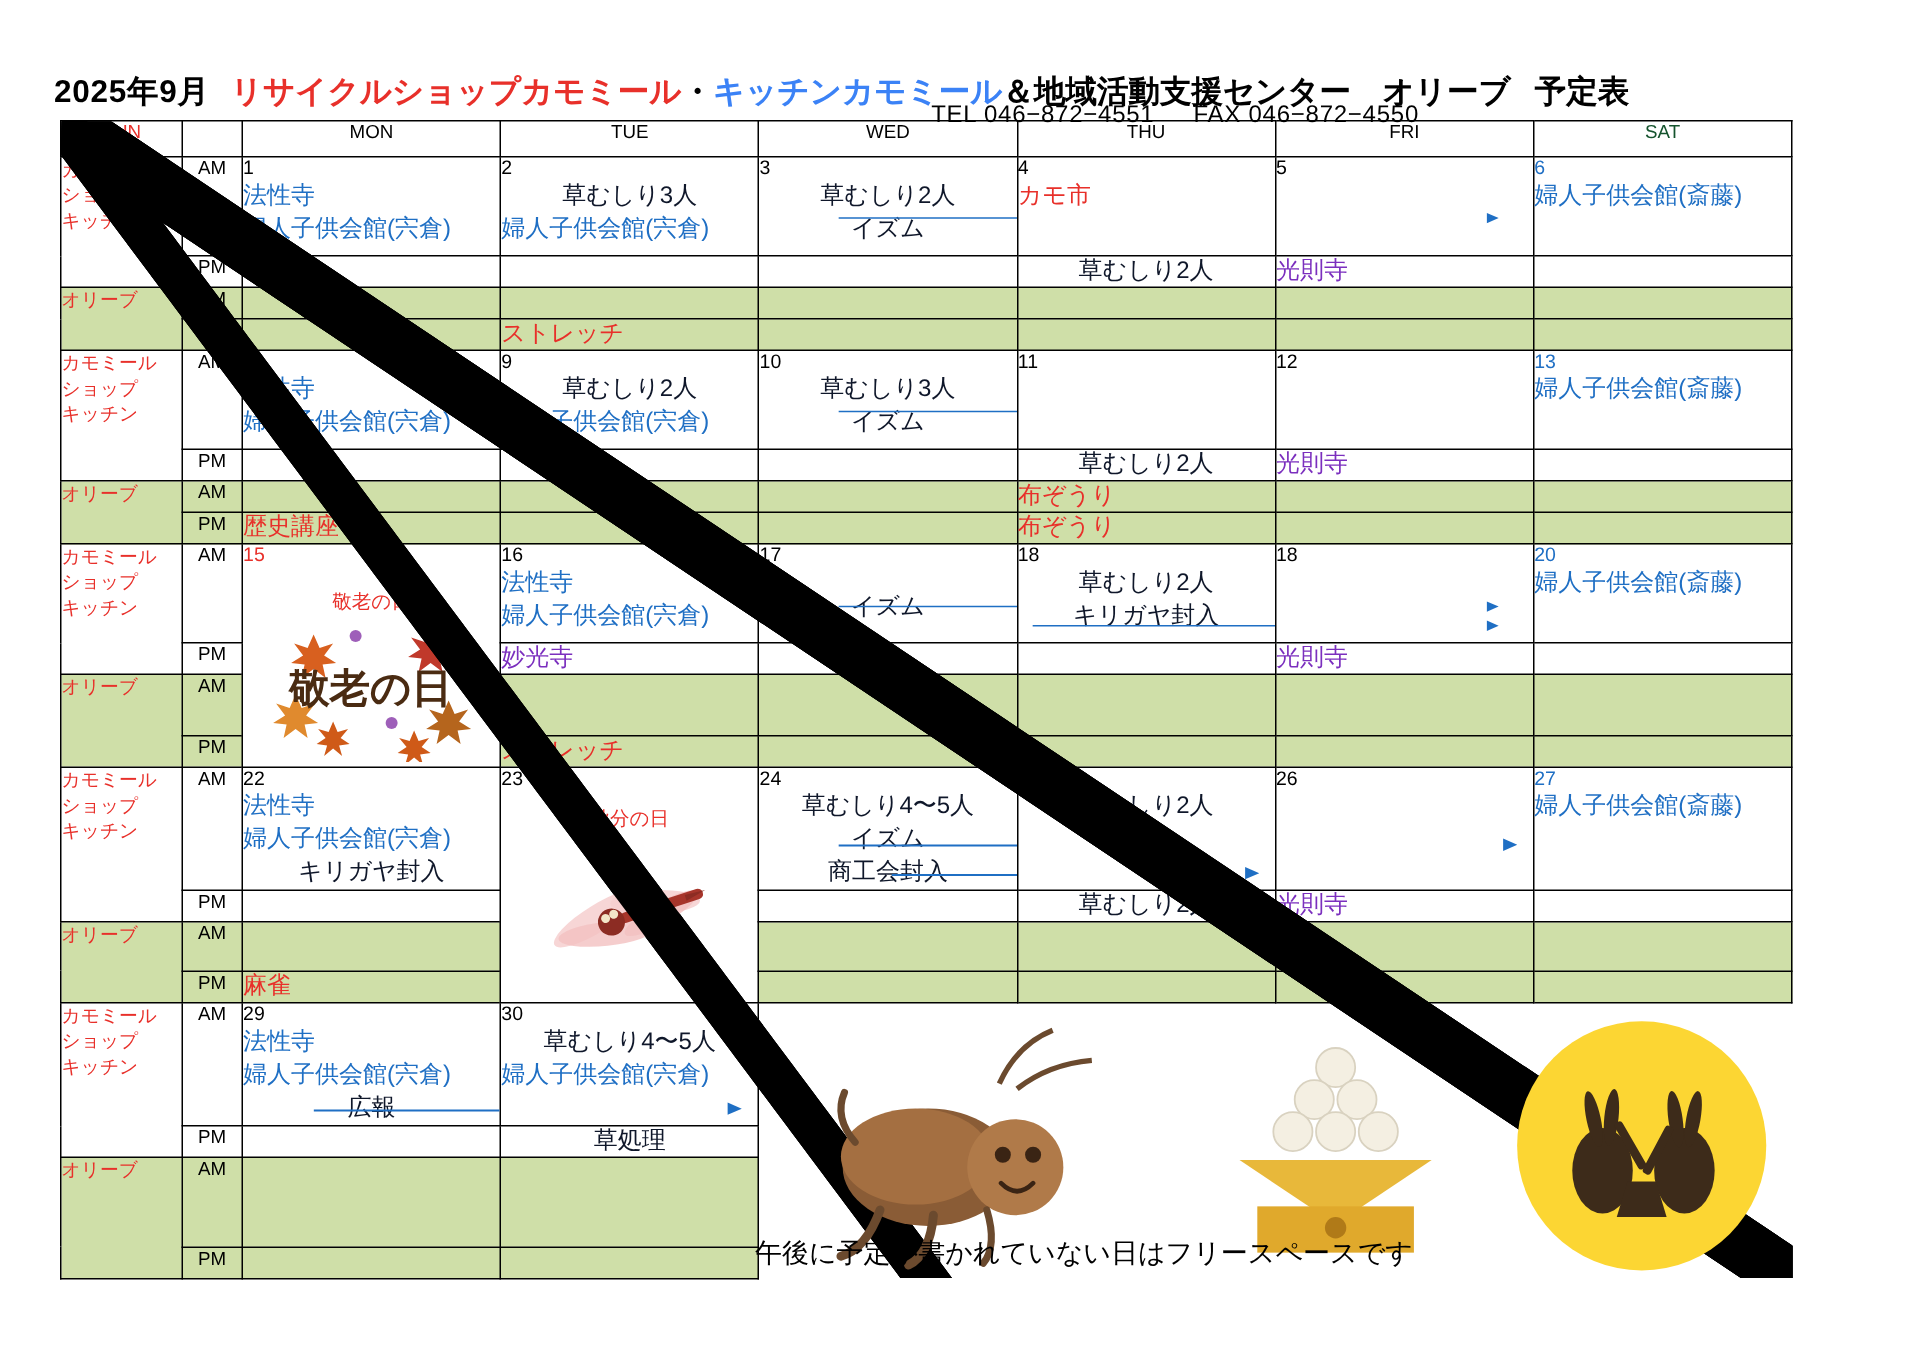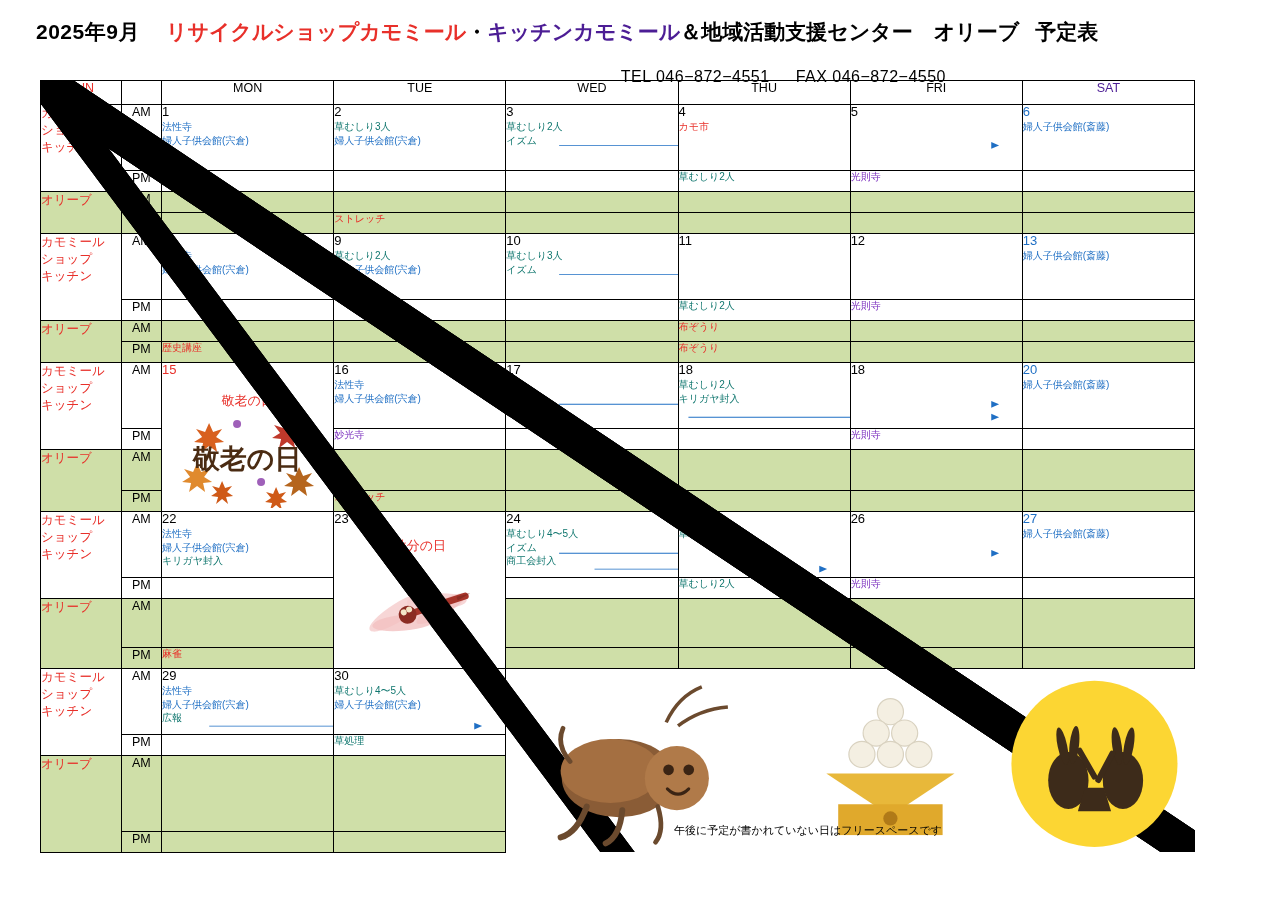"リサイクルショップカモミール" .t-red { margin-left: 26px -> 14px }
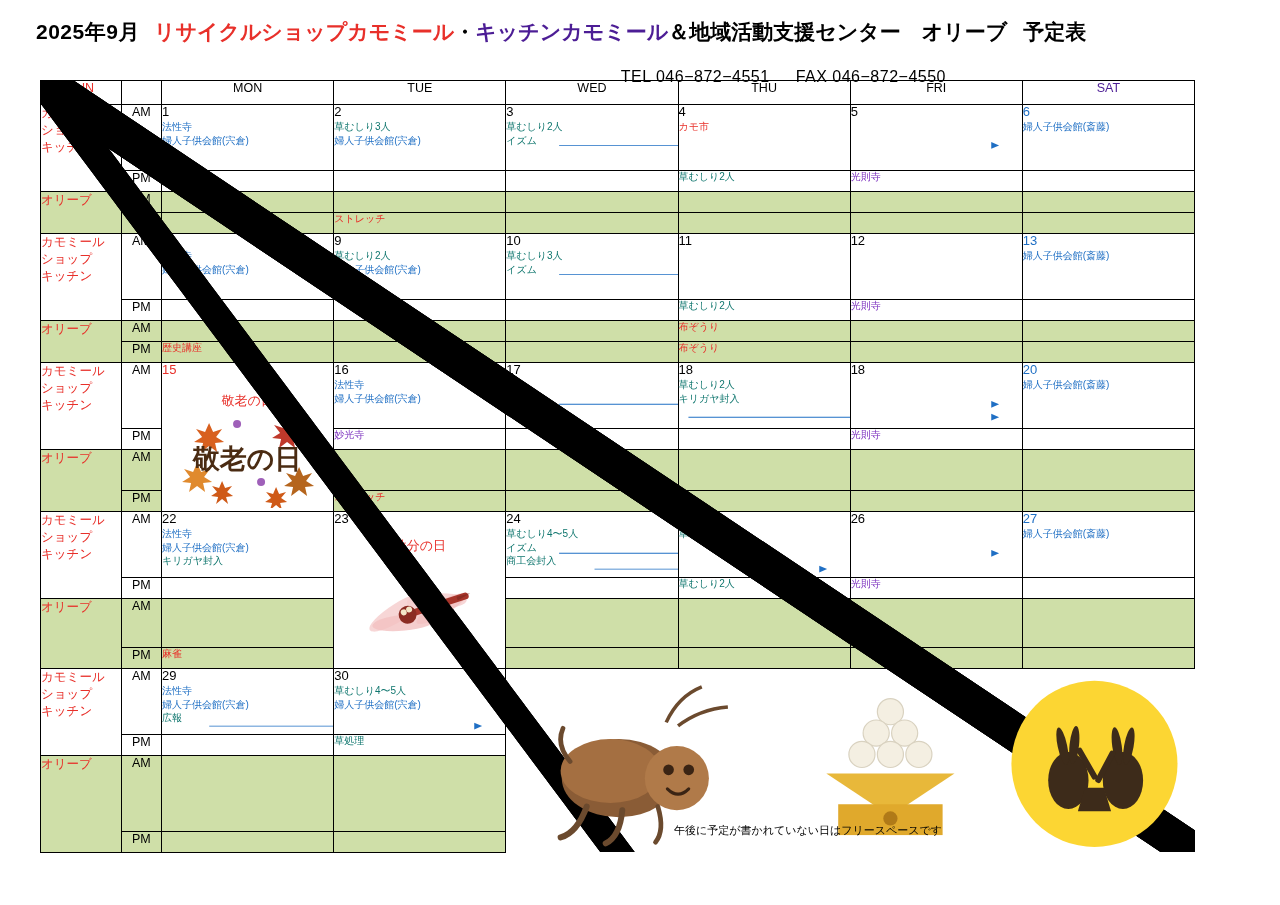"キッチンカモミール" .t-blue { color: #4c1d95 -> #3b82f6; margin-top: none -> 29px }
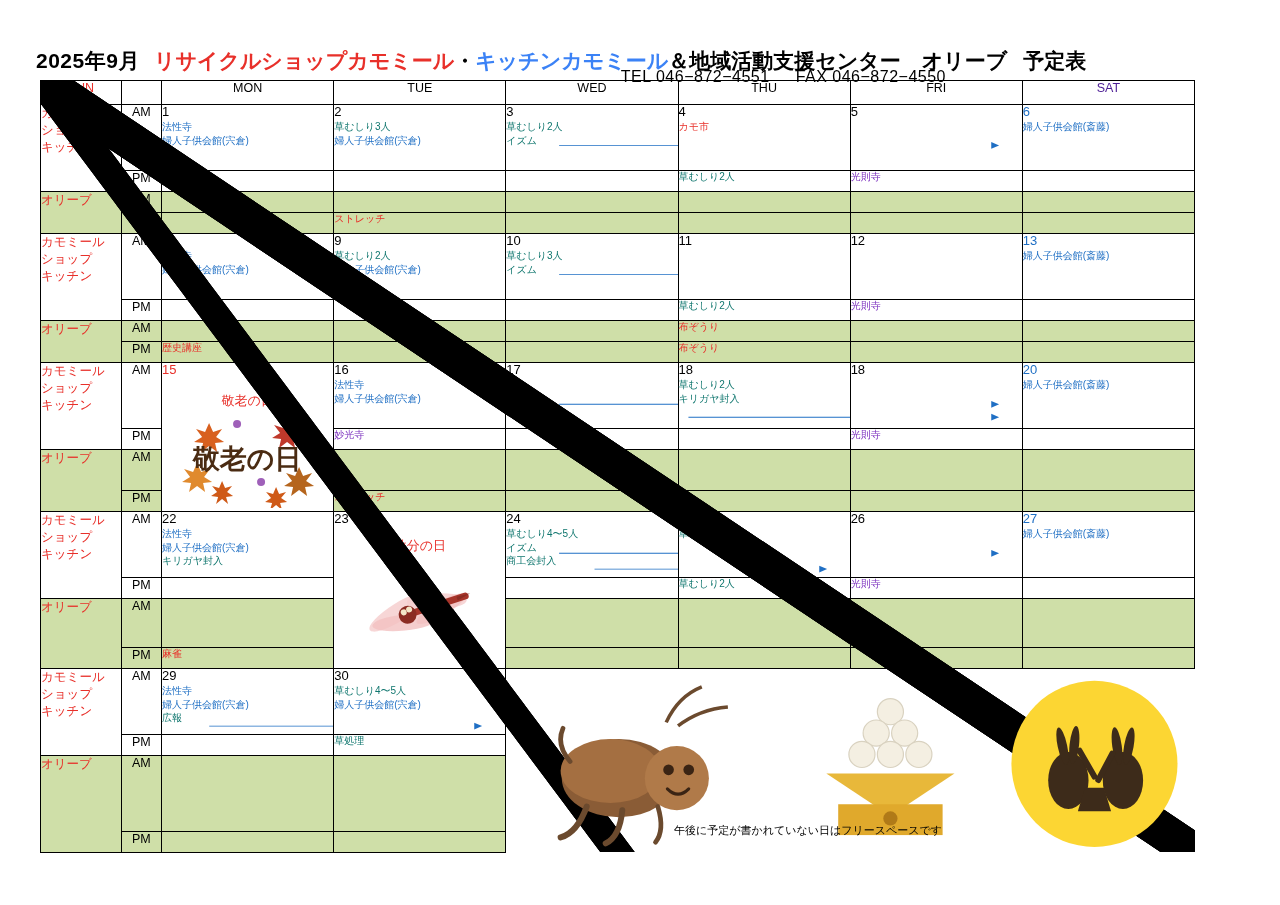"SAT" .dow.sat { color: #4c1d95 -> #14532d }
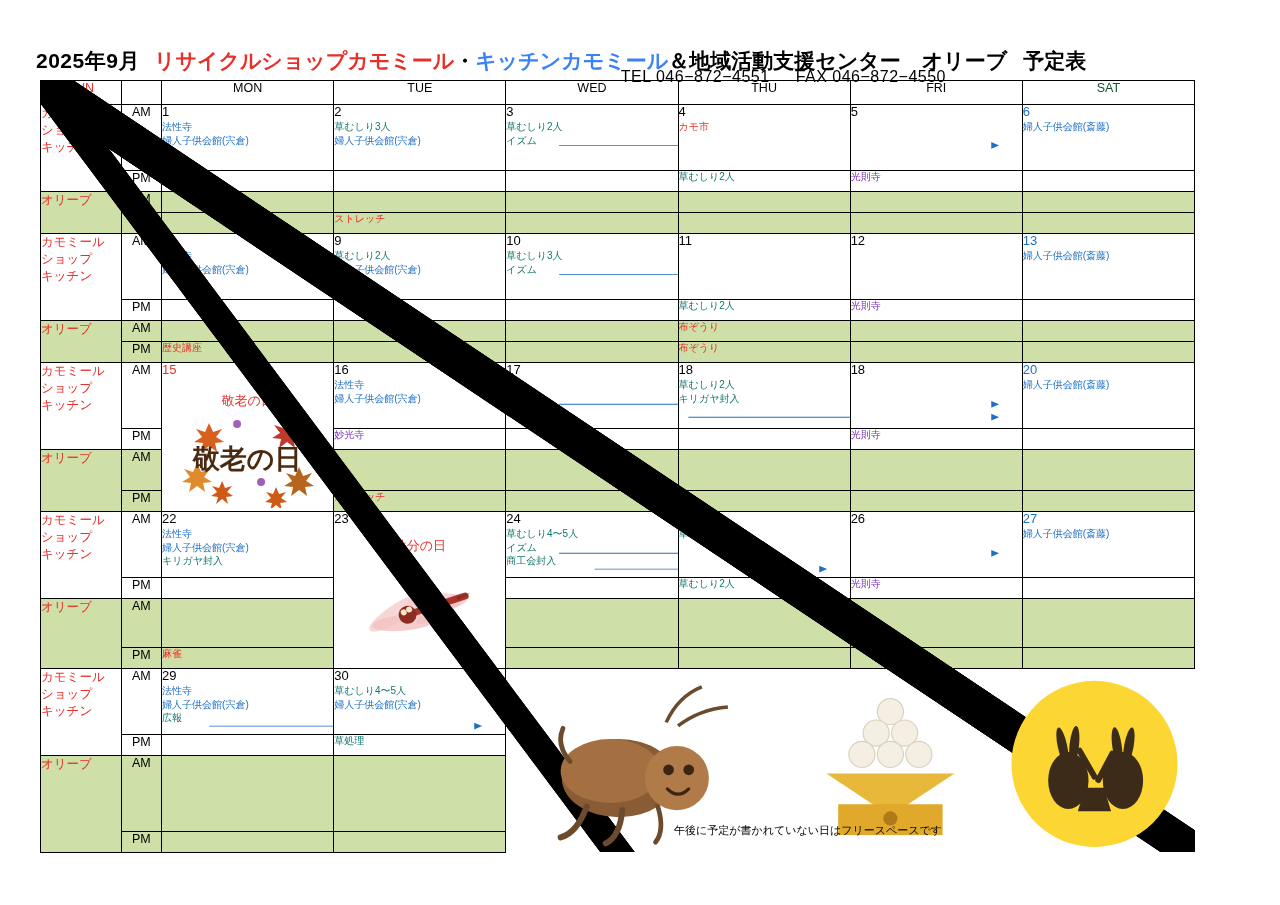"法性寺" .ev { font-size: 10px -> 16px }
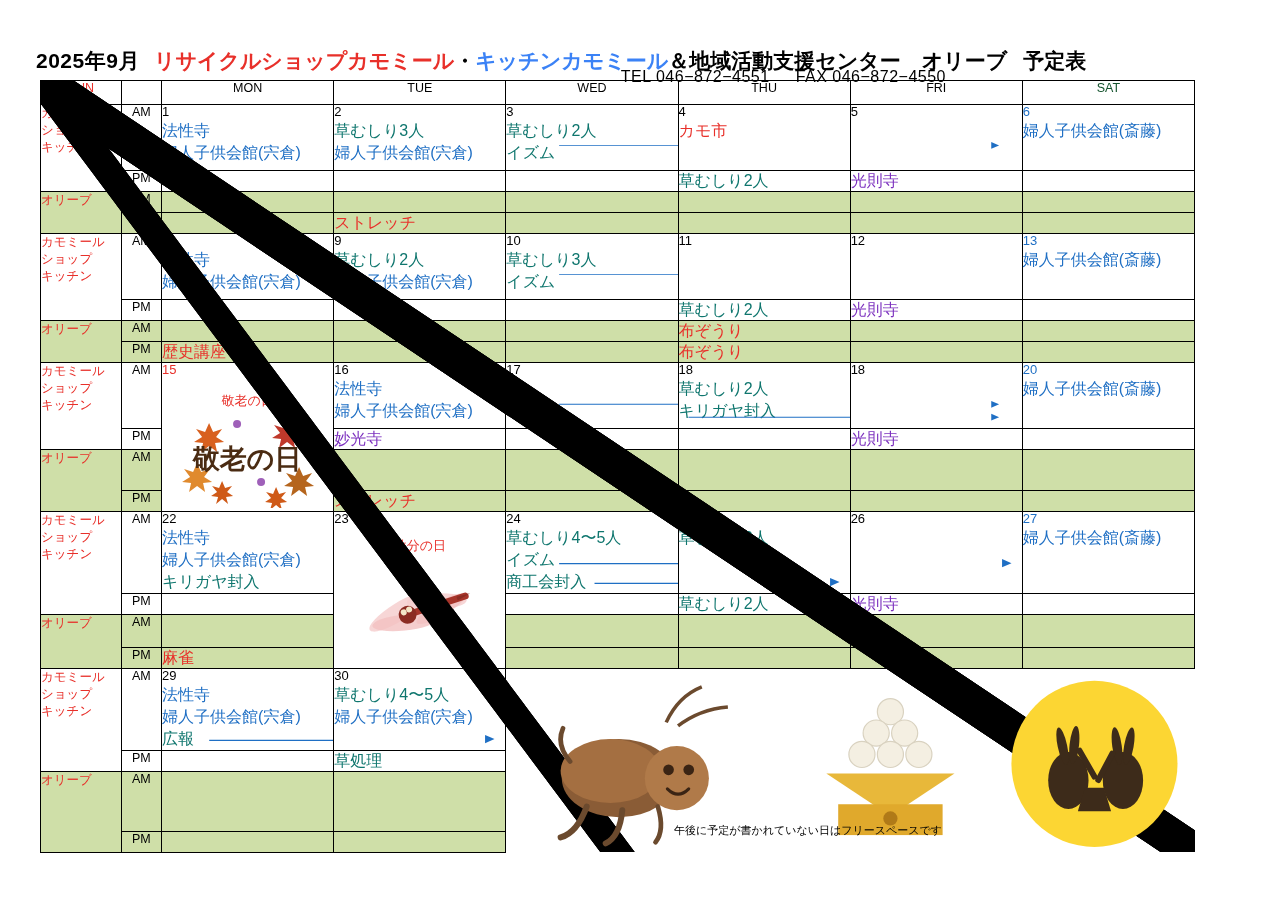"草むしり3人" .ev.black { color: #0f766e -> #0f172a; text-align: none -> center }
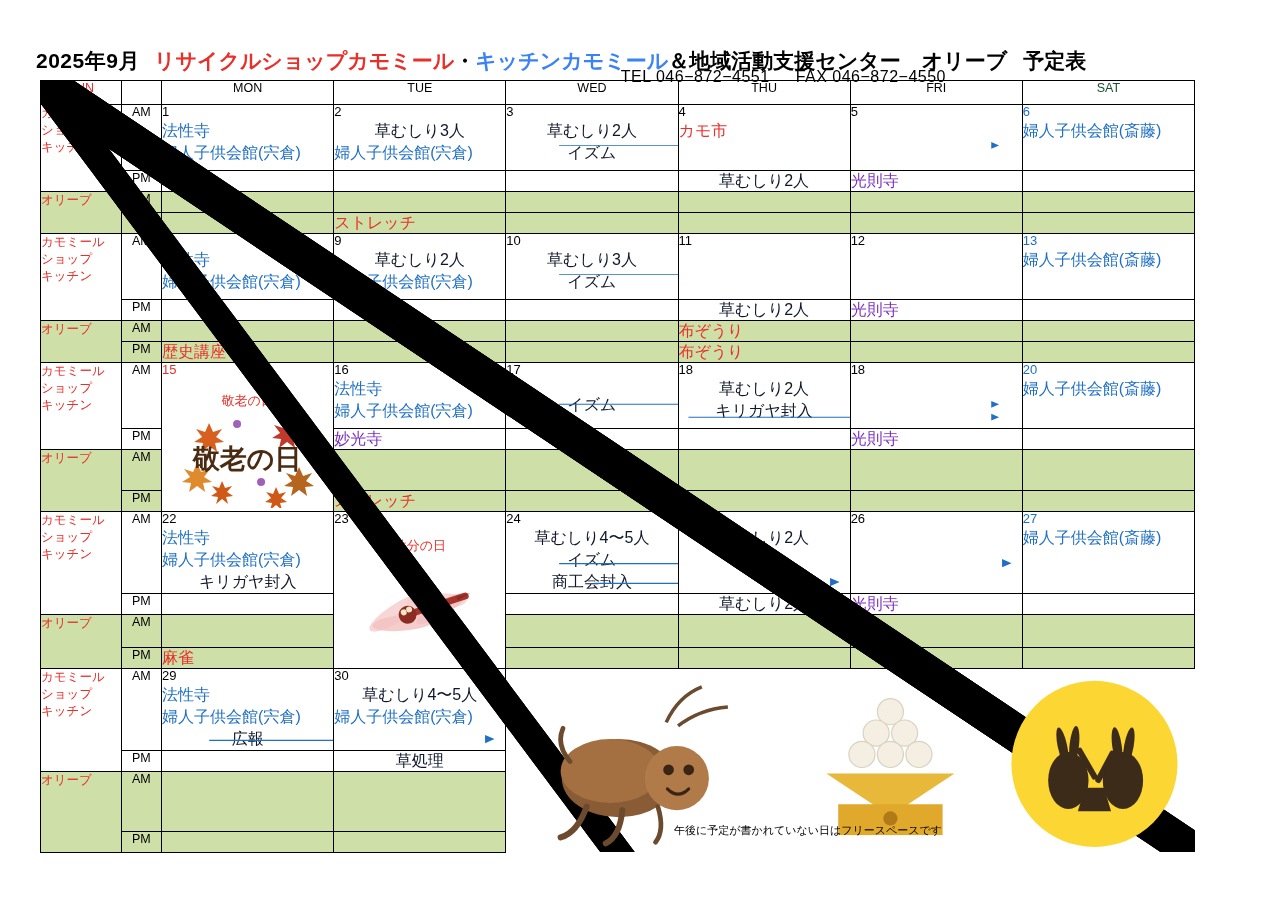"午後に予定が書かれていない日はフリースペースです" .footnote { font-size: 11px -> 18px }
